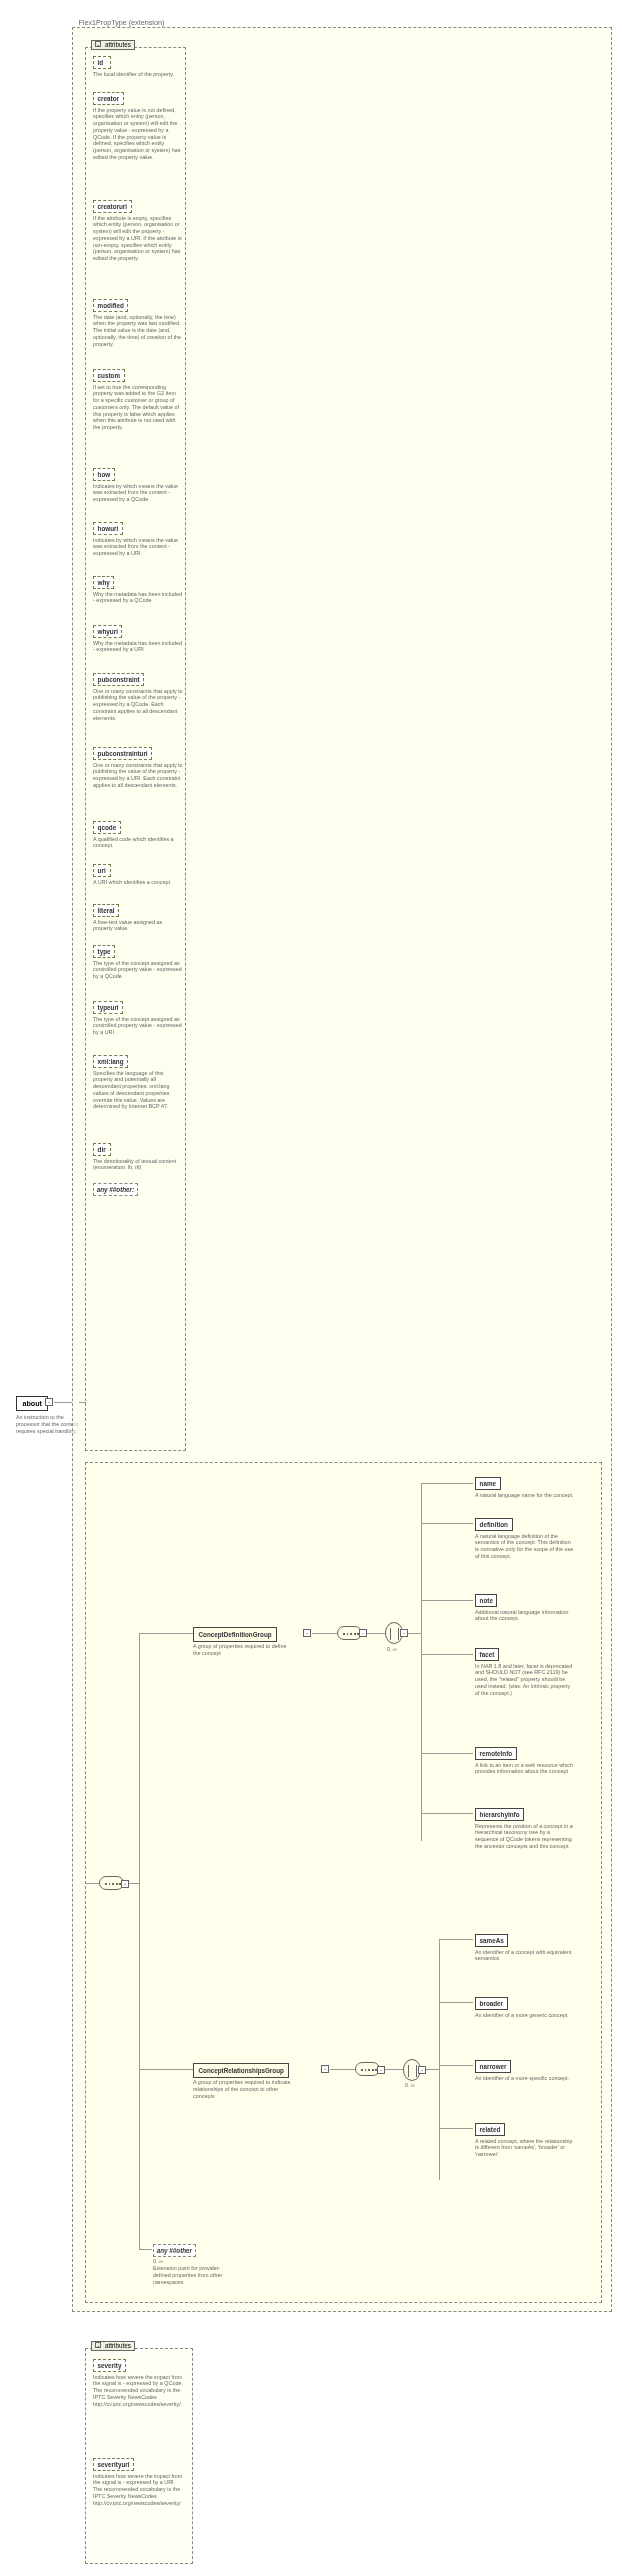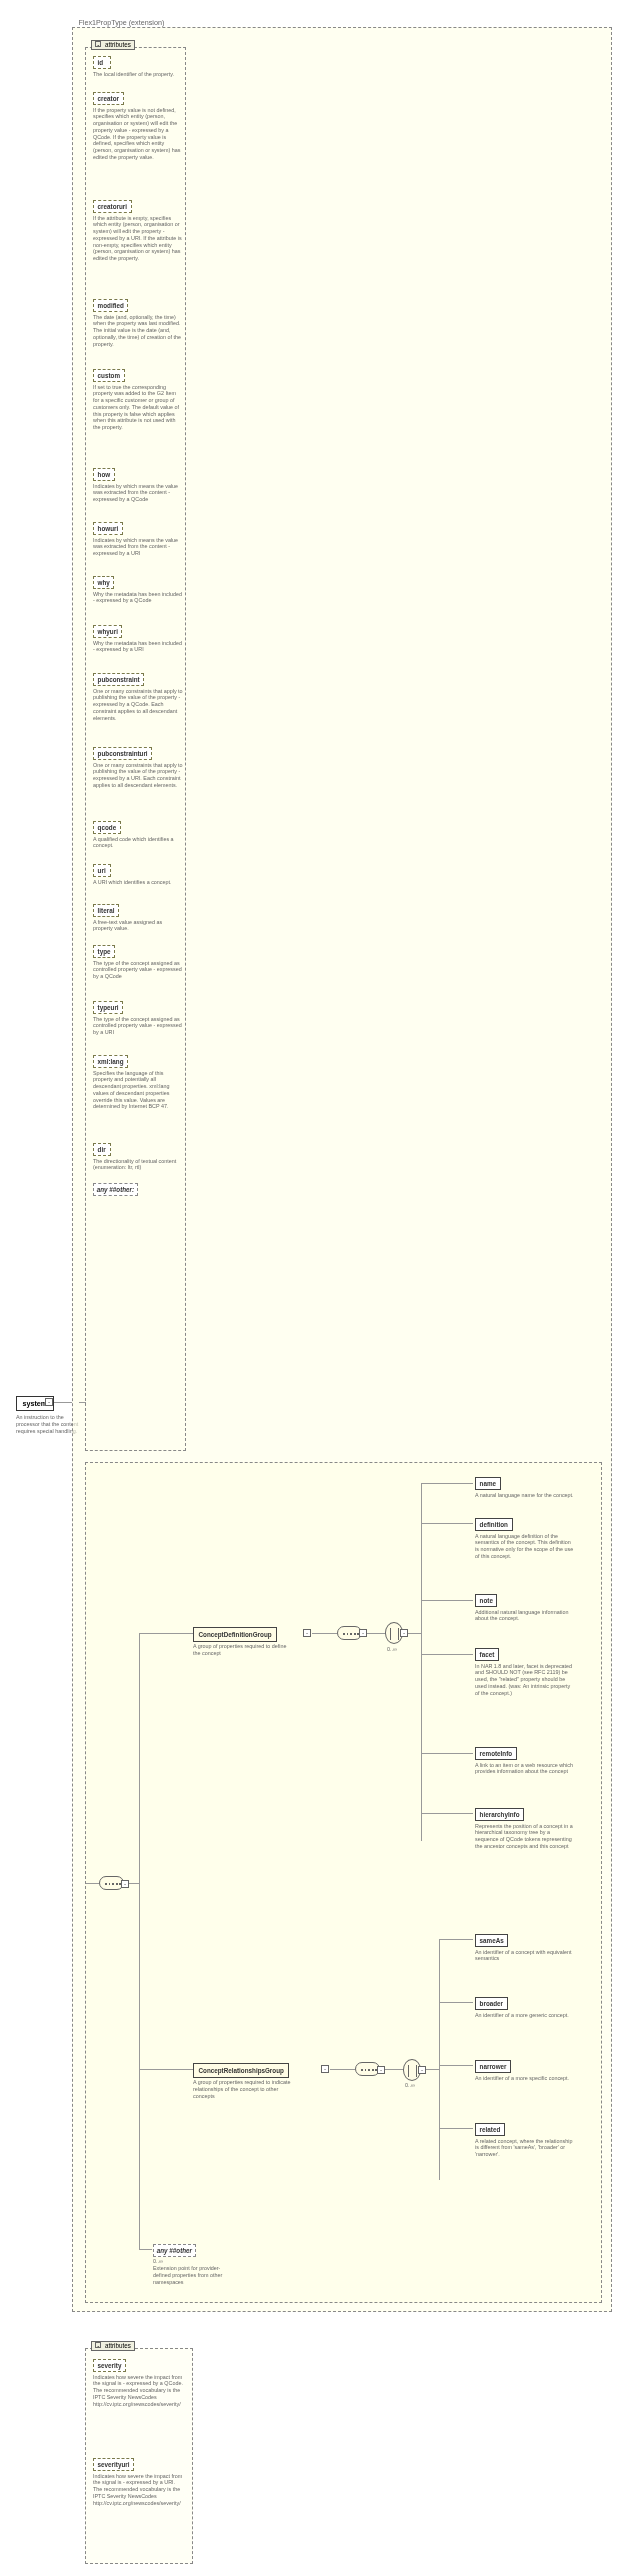"system" span { text: system -> about }
